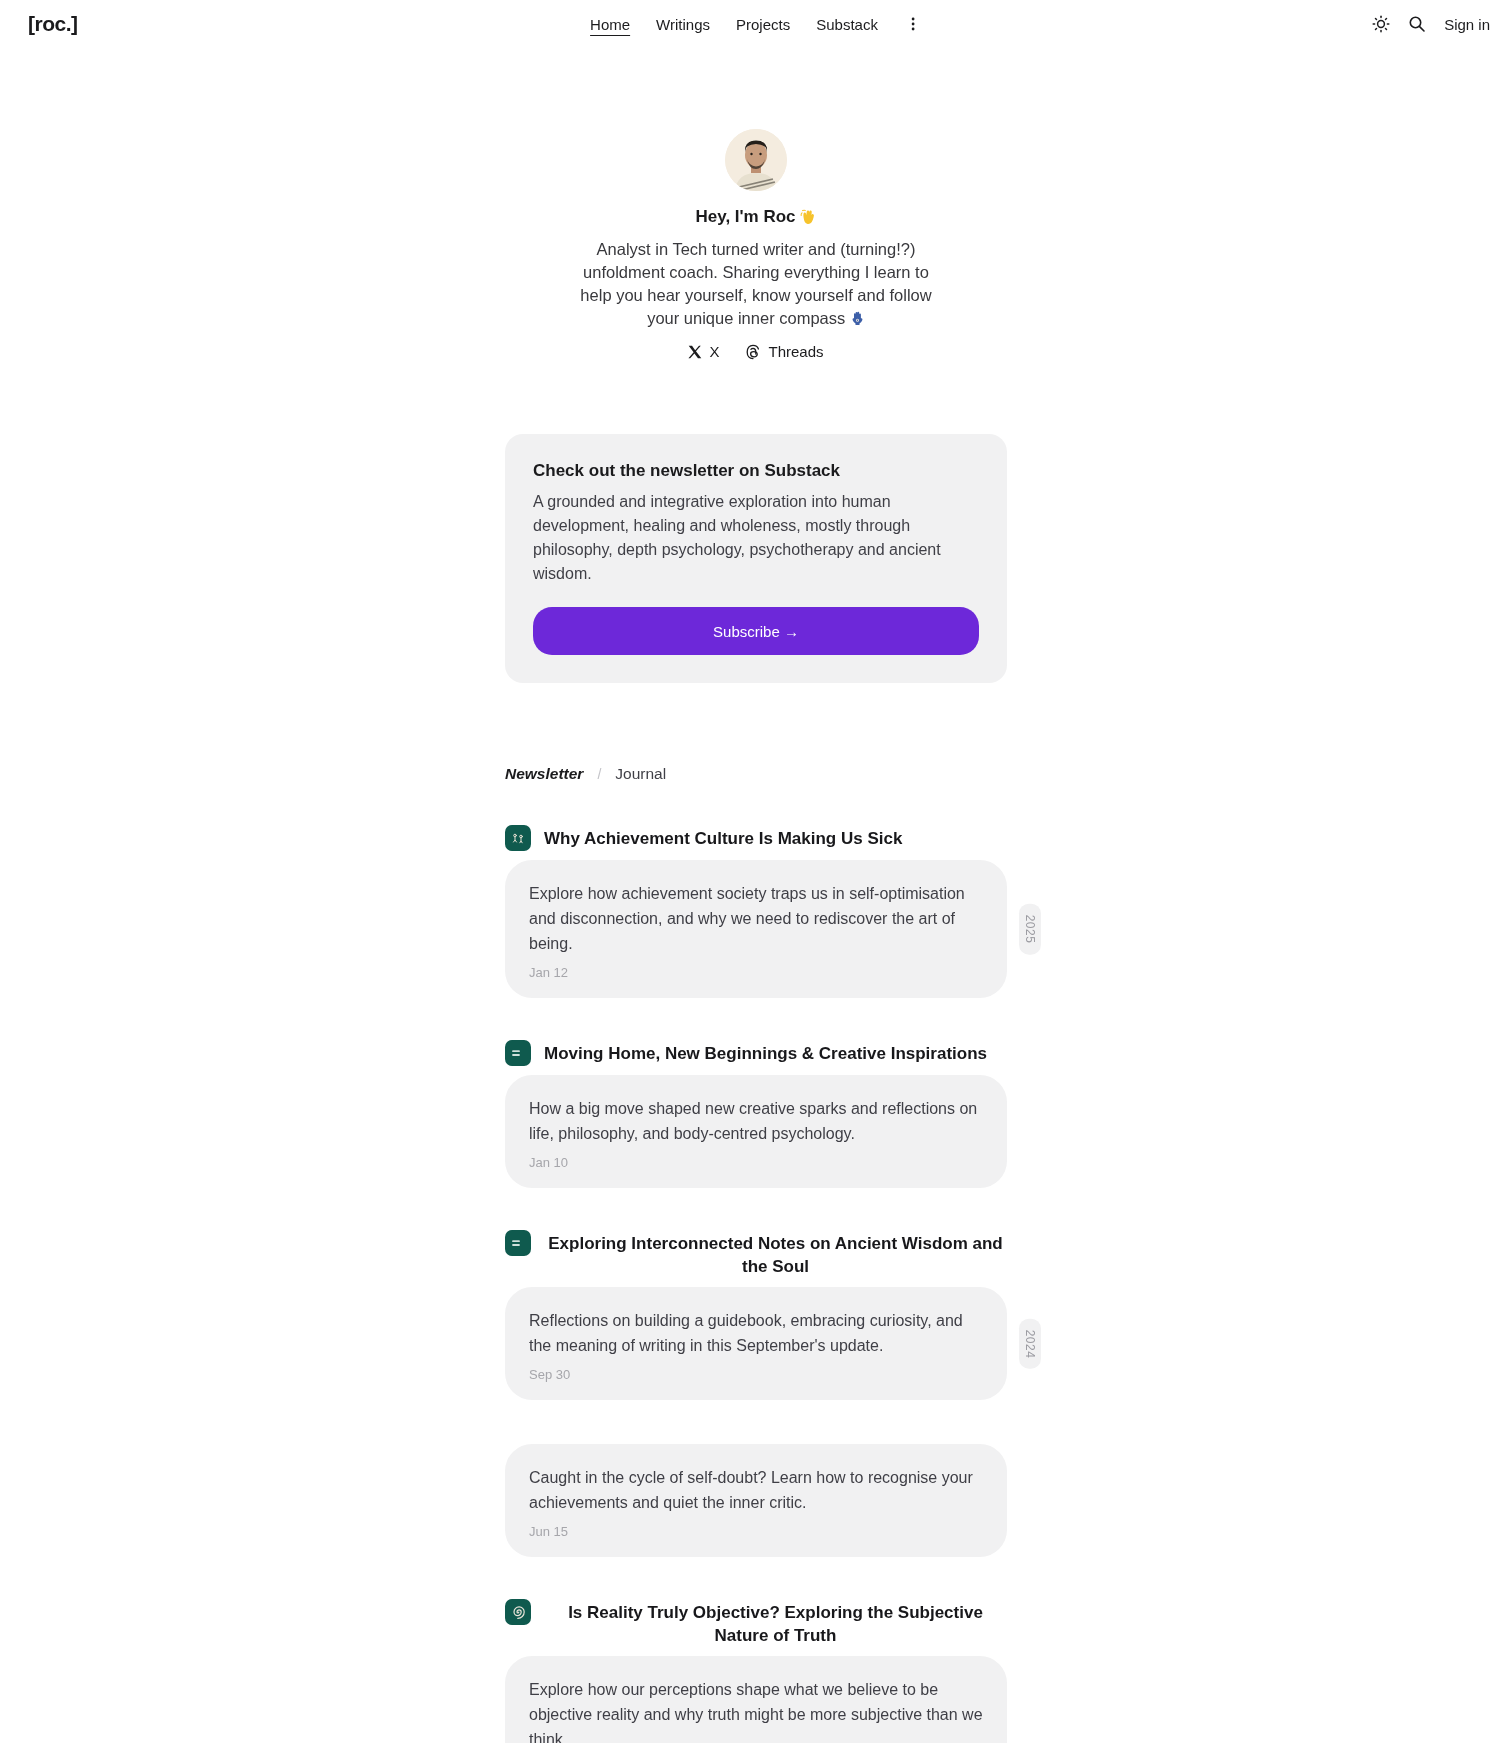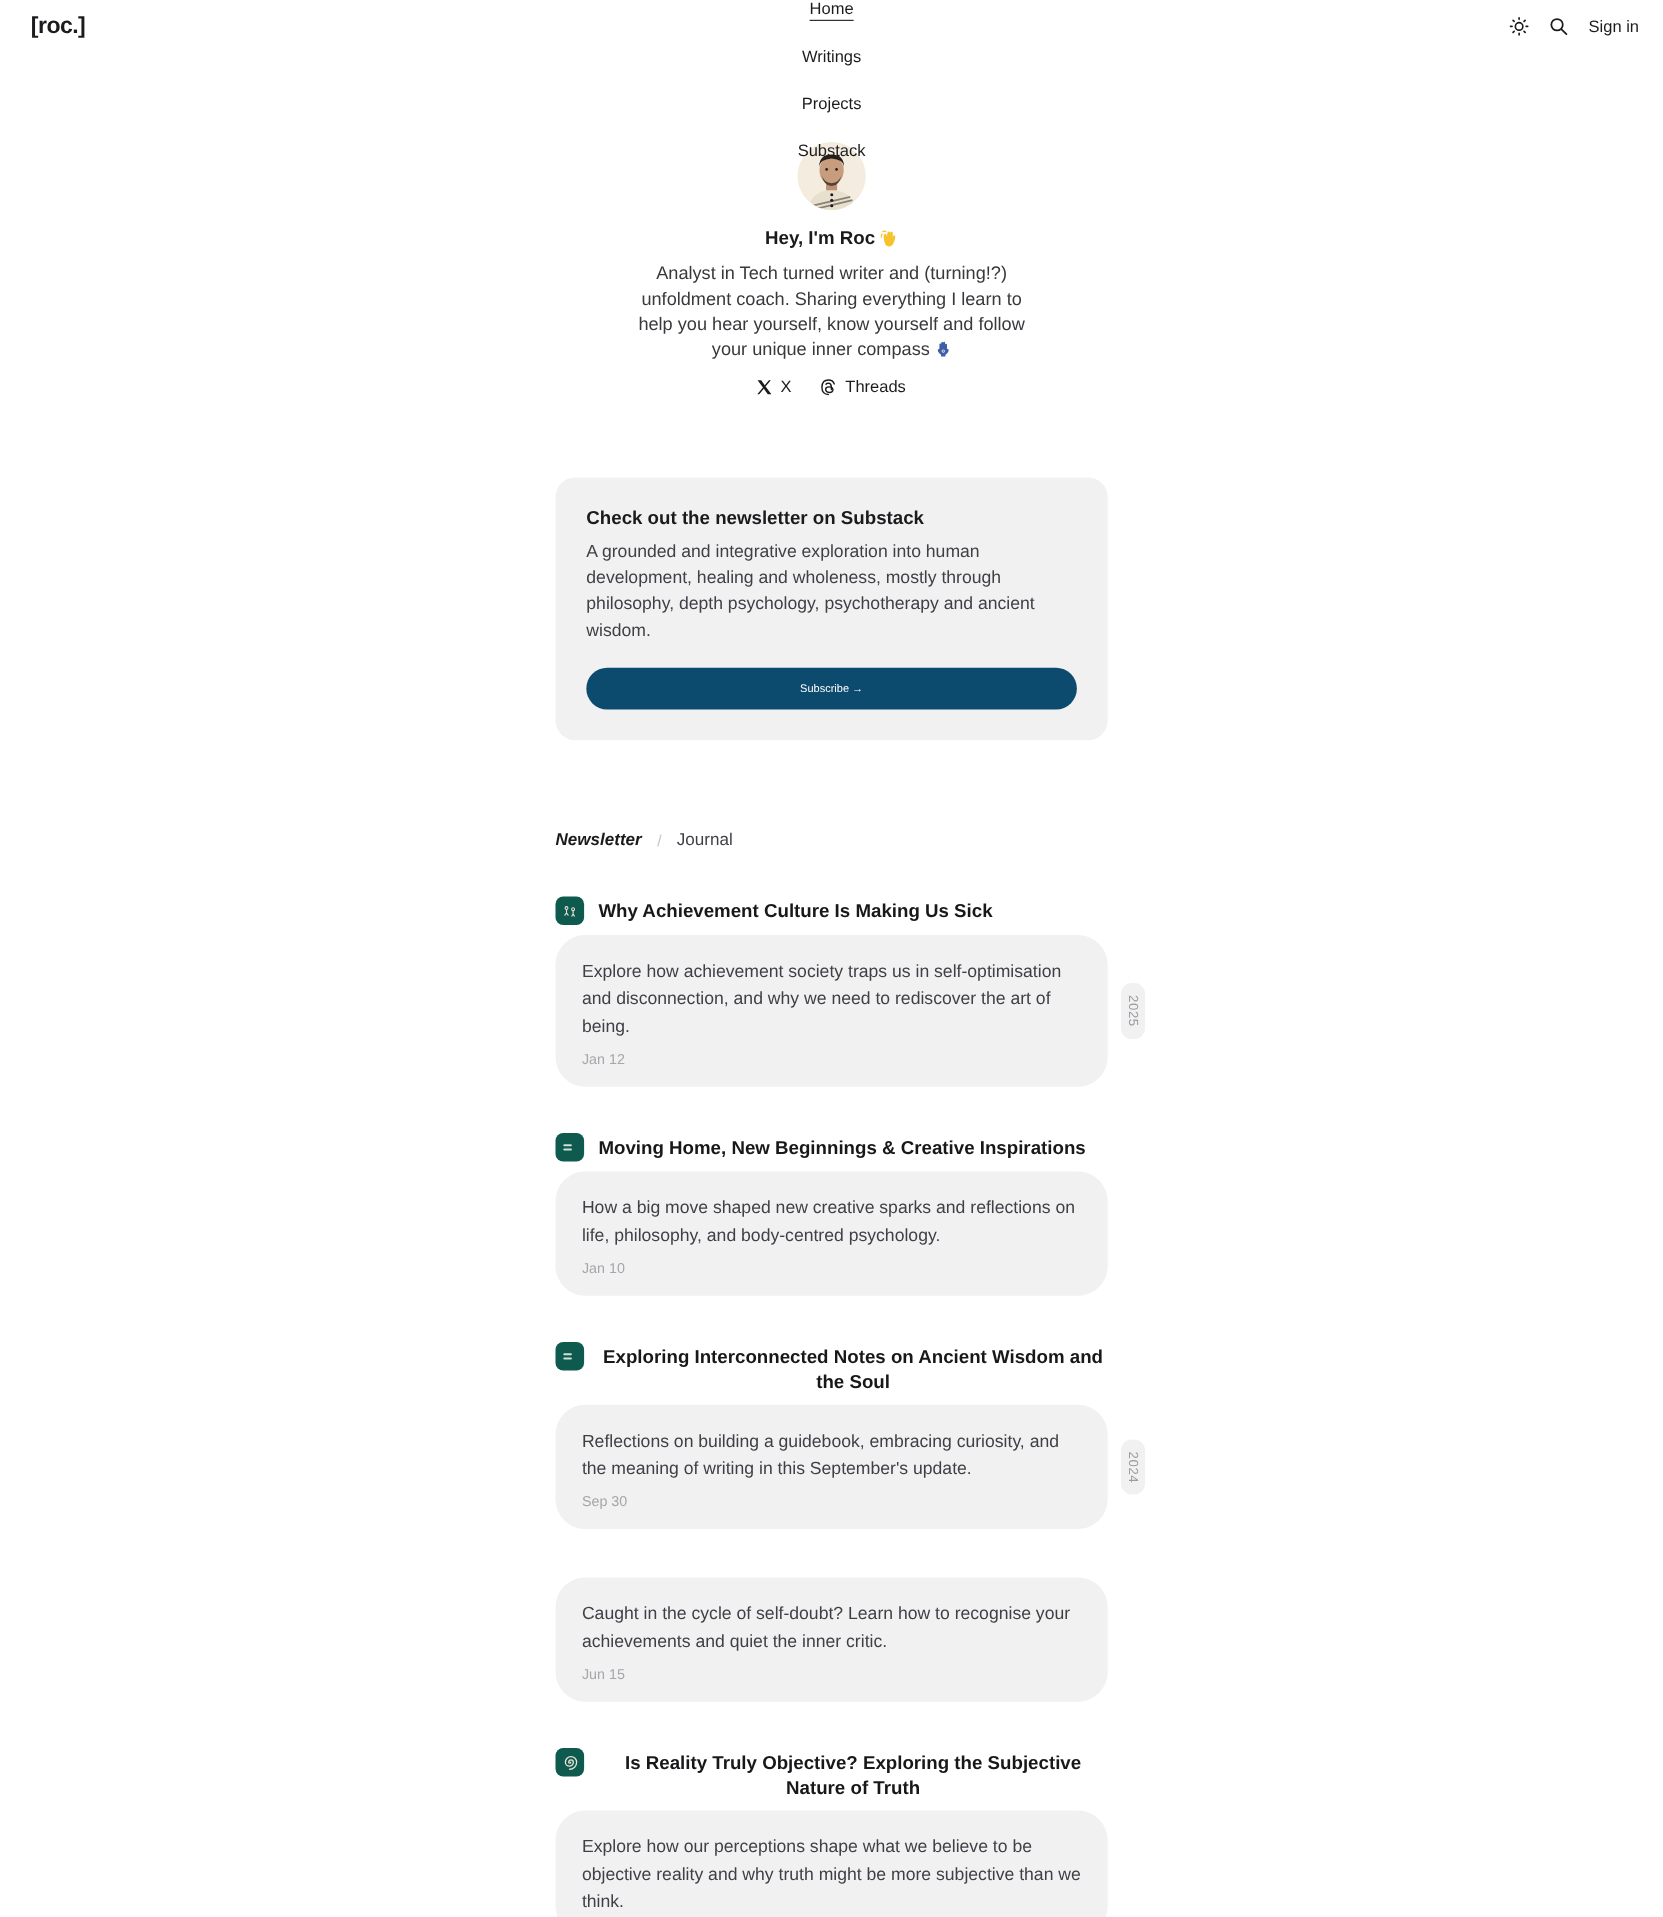"Home" .nav { flex-direction: column -> none }
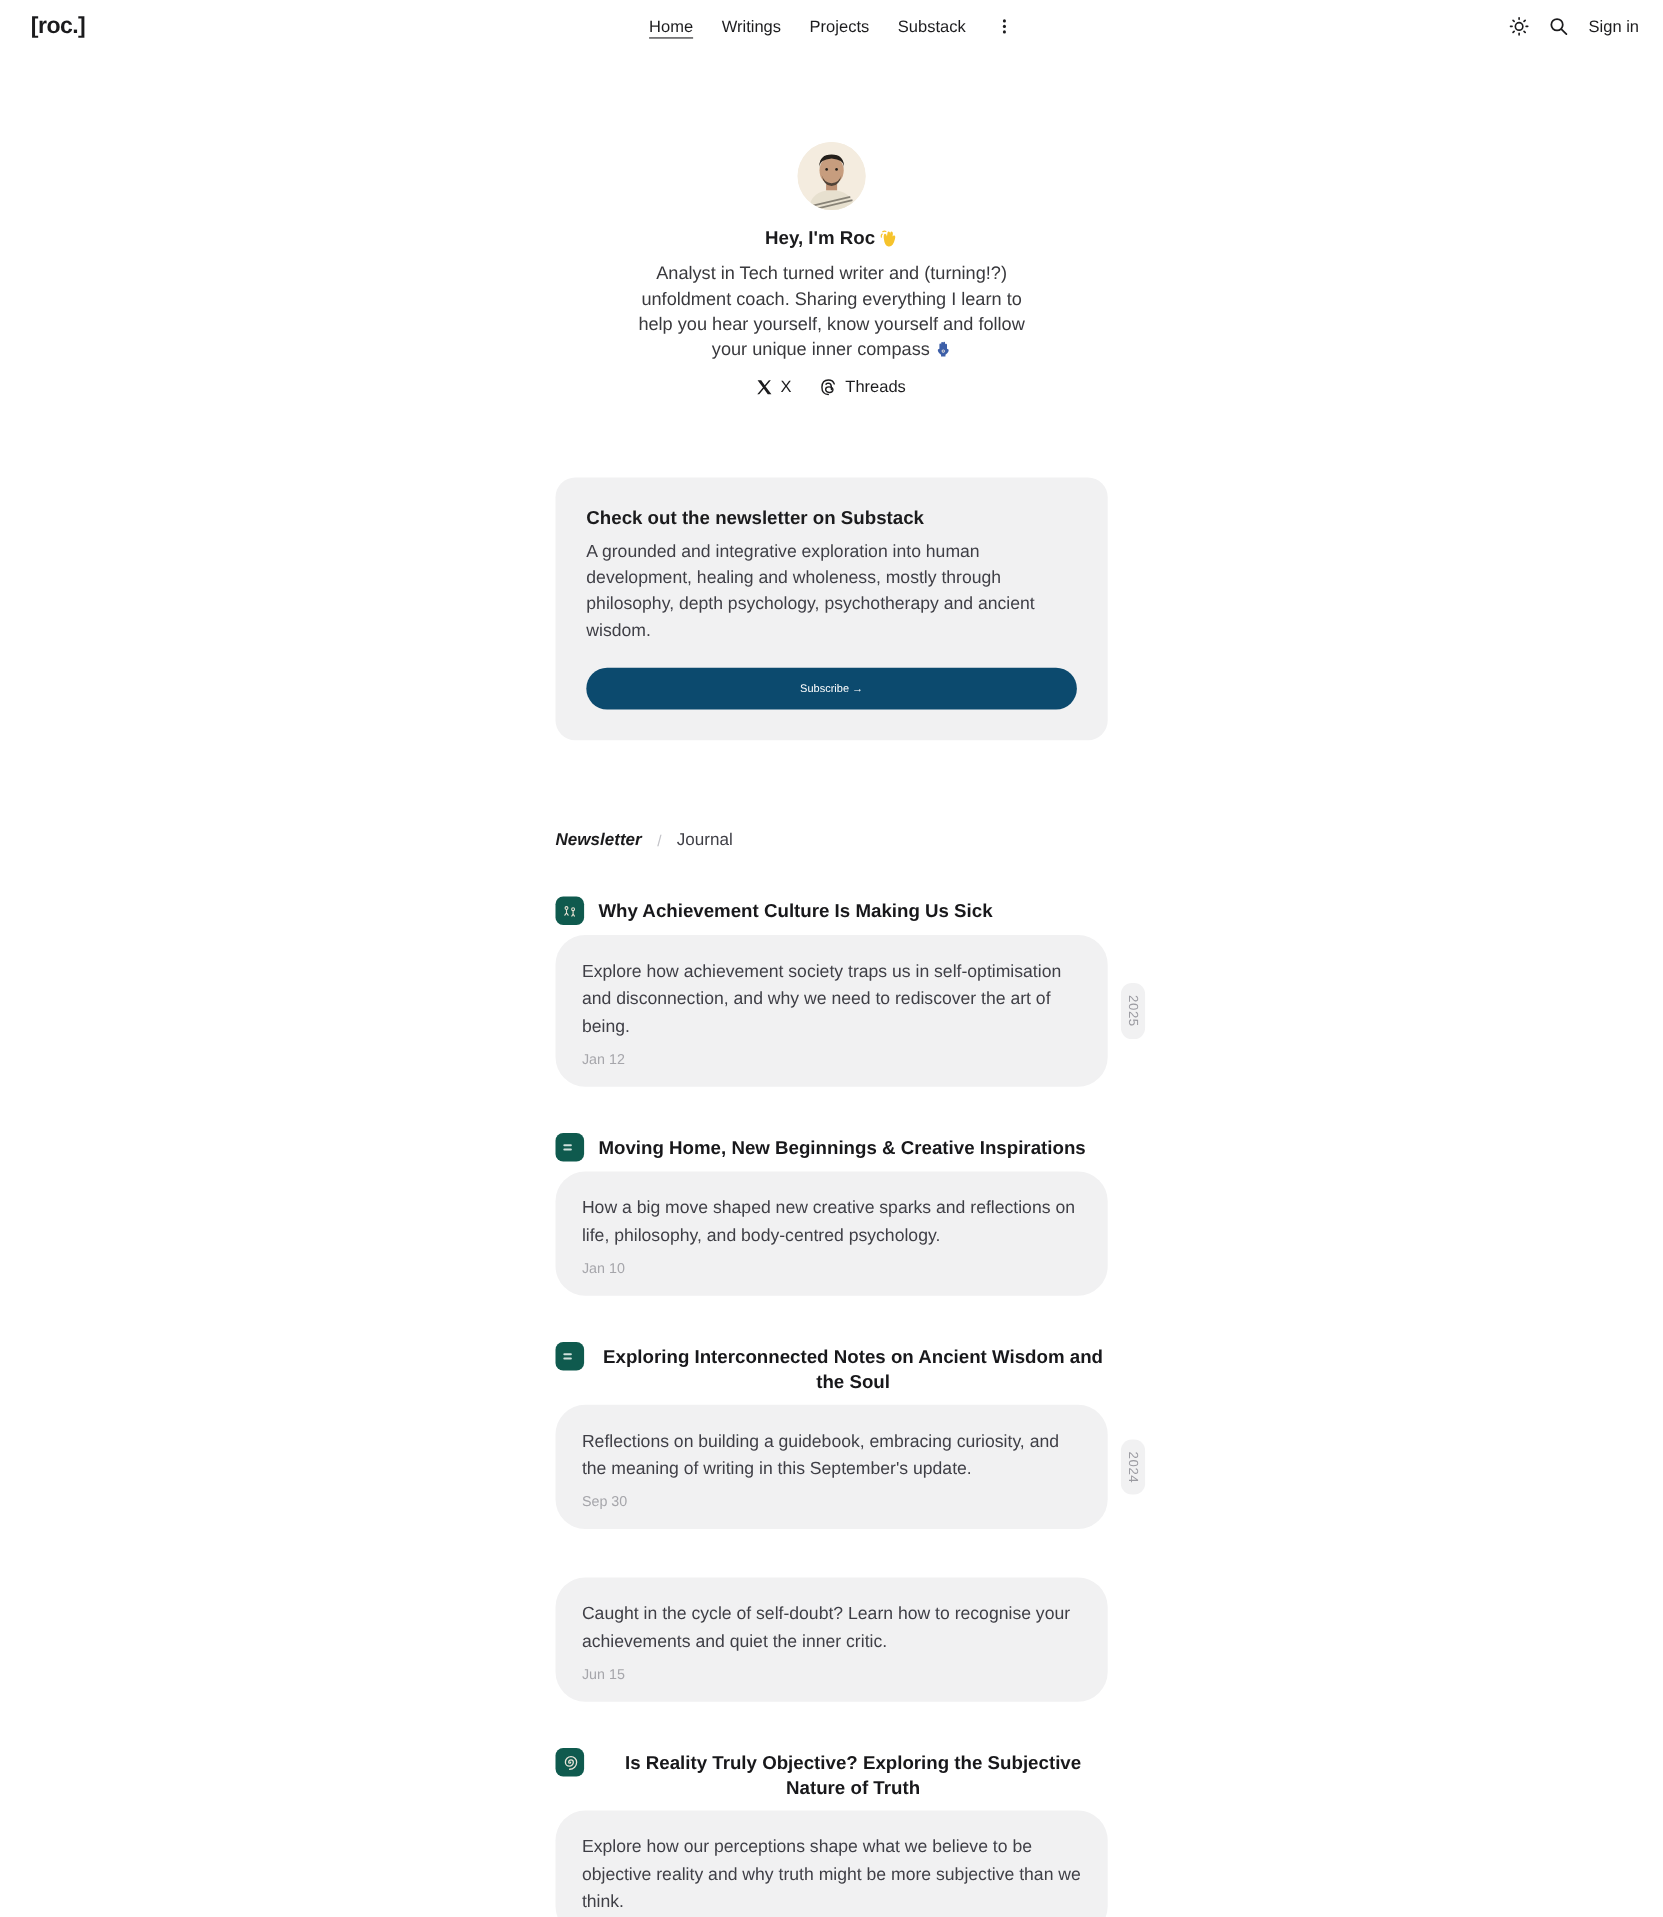"Subscribe →" .subscribe-btn { background: #0c4a6e -> #6d28d9; font-size: 10px -> 15px; height: 38px -> 48px }
